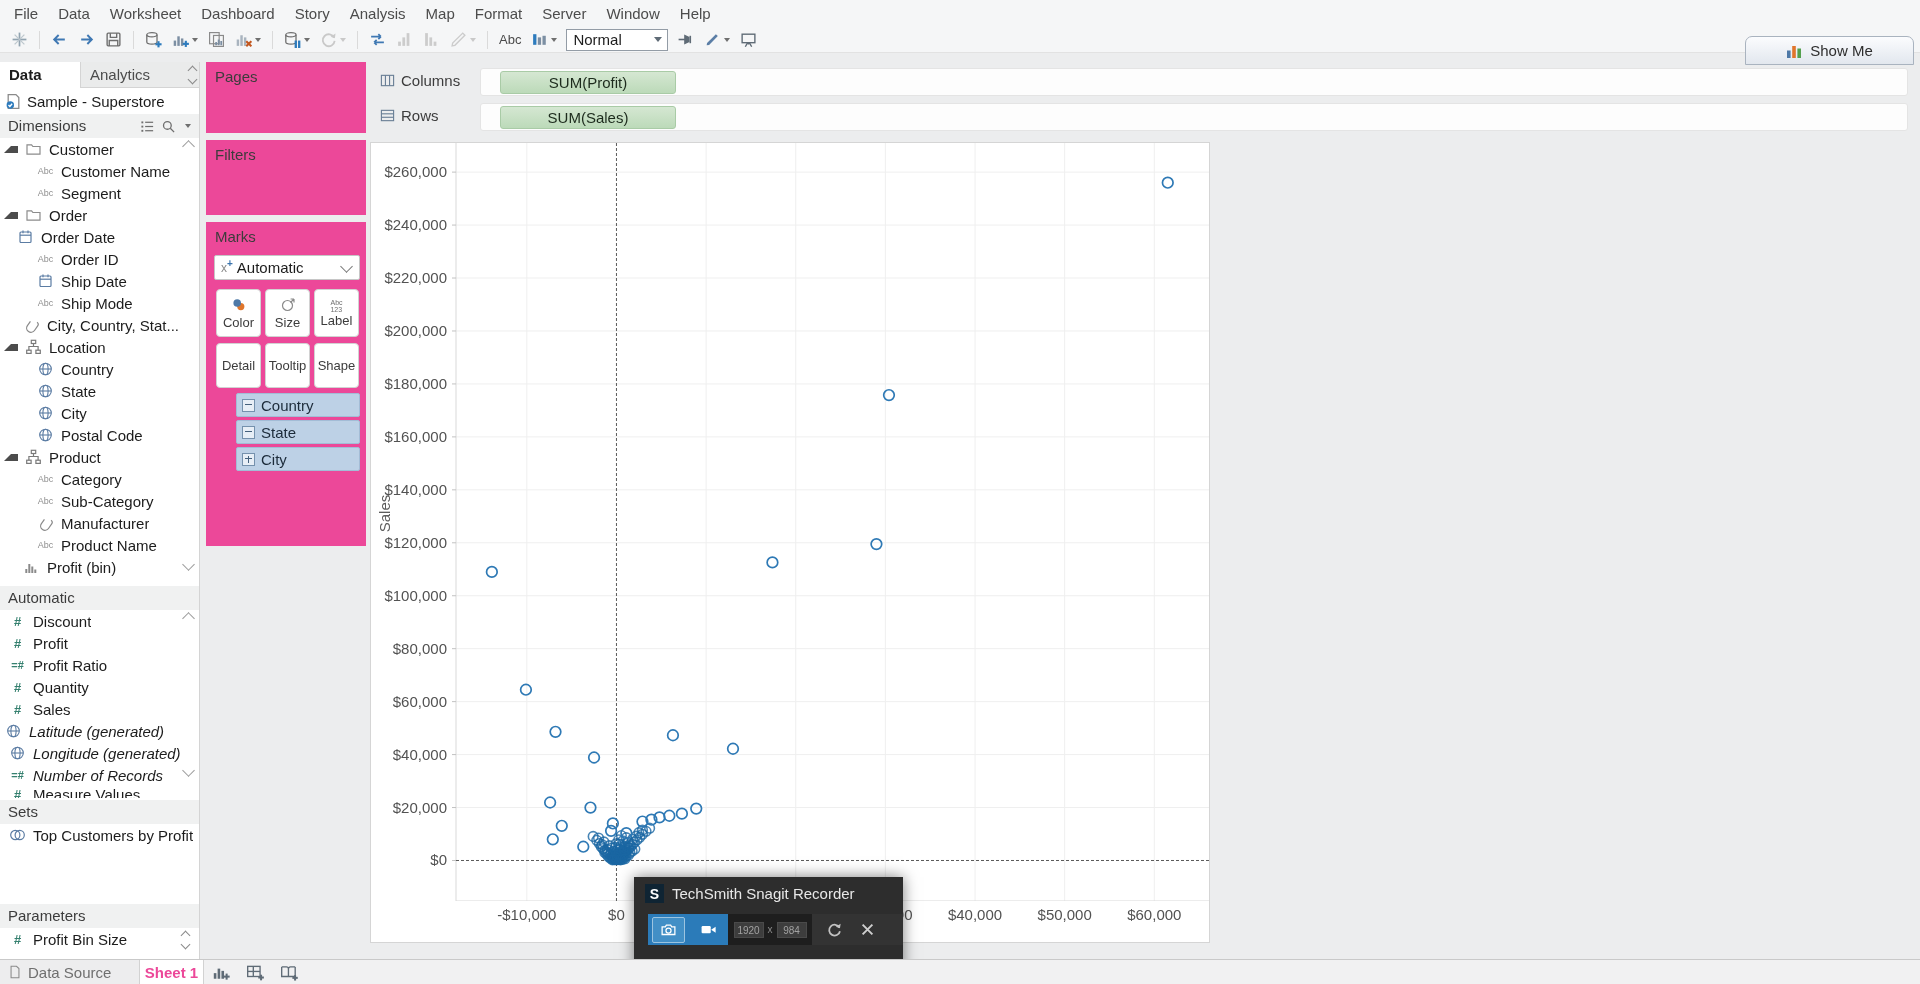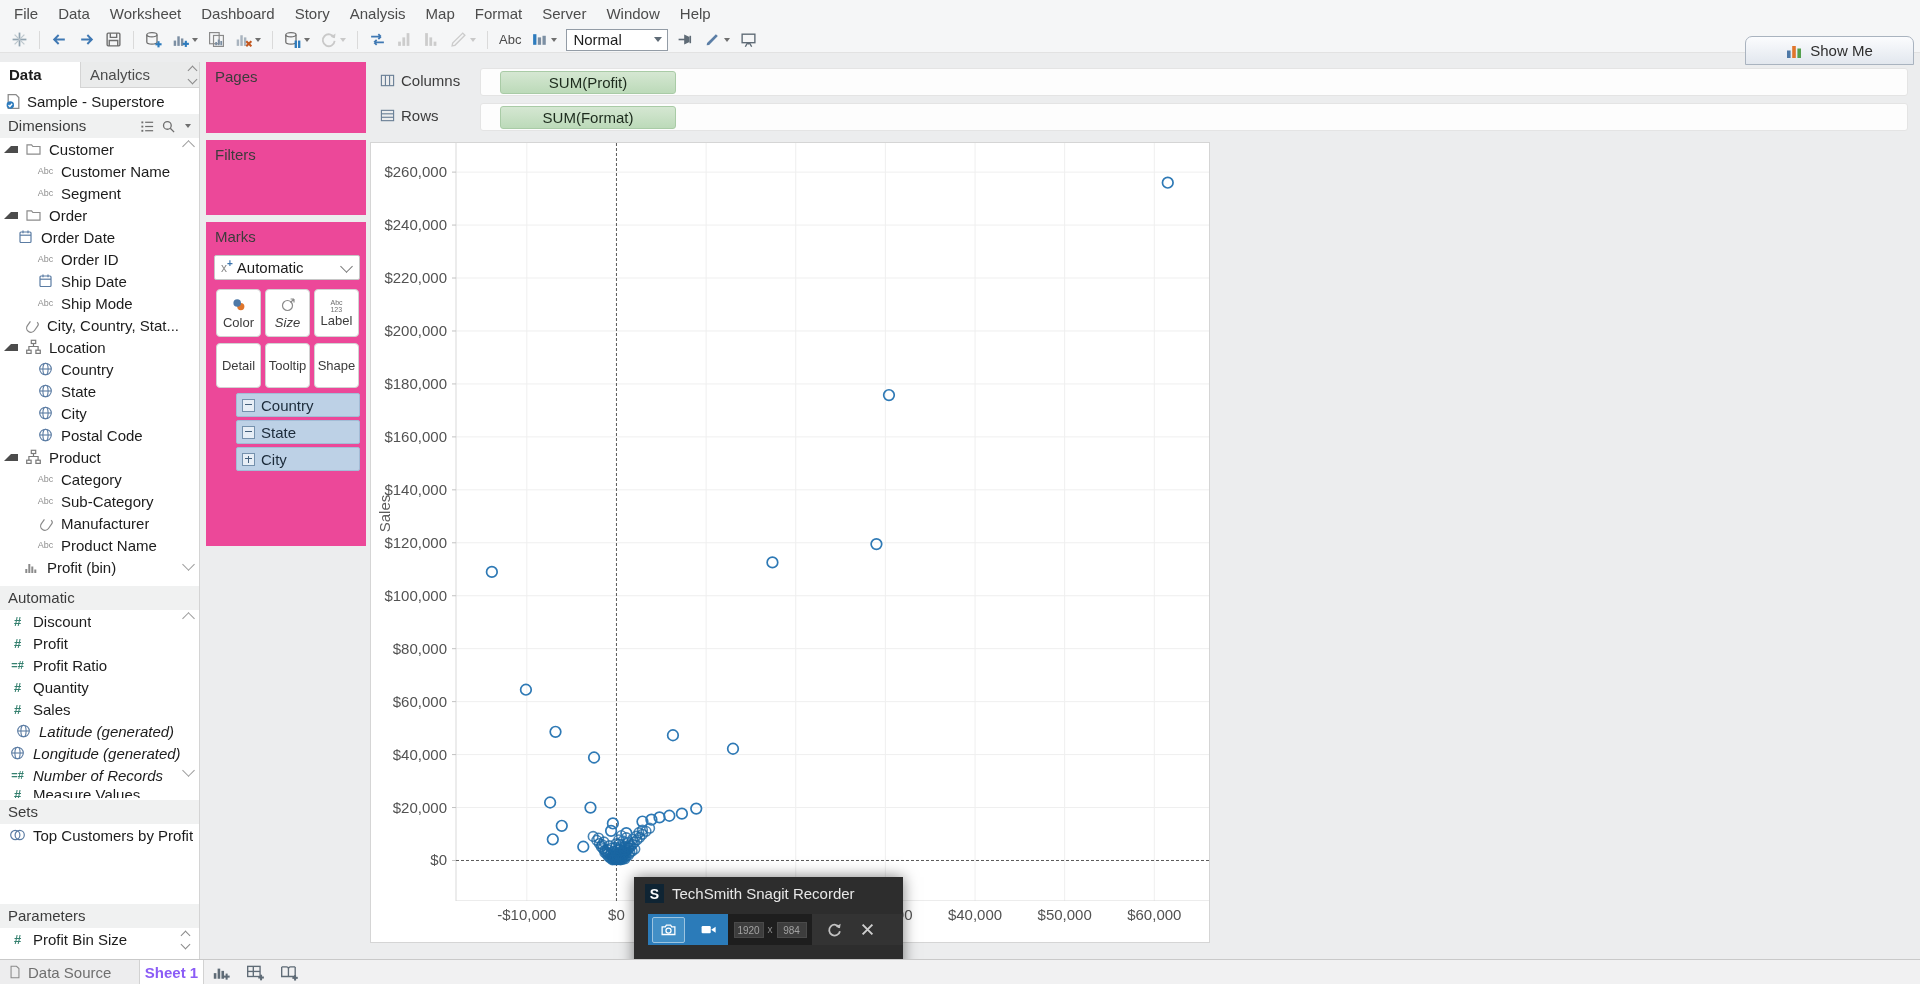"SUM(Format)" div.pill-green { text: Format -> Sales }
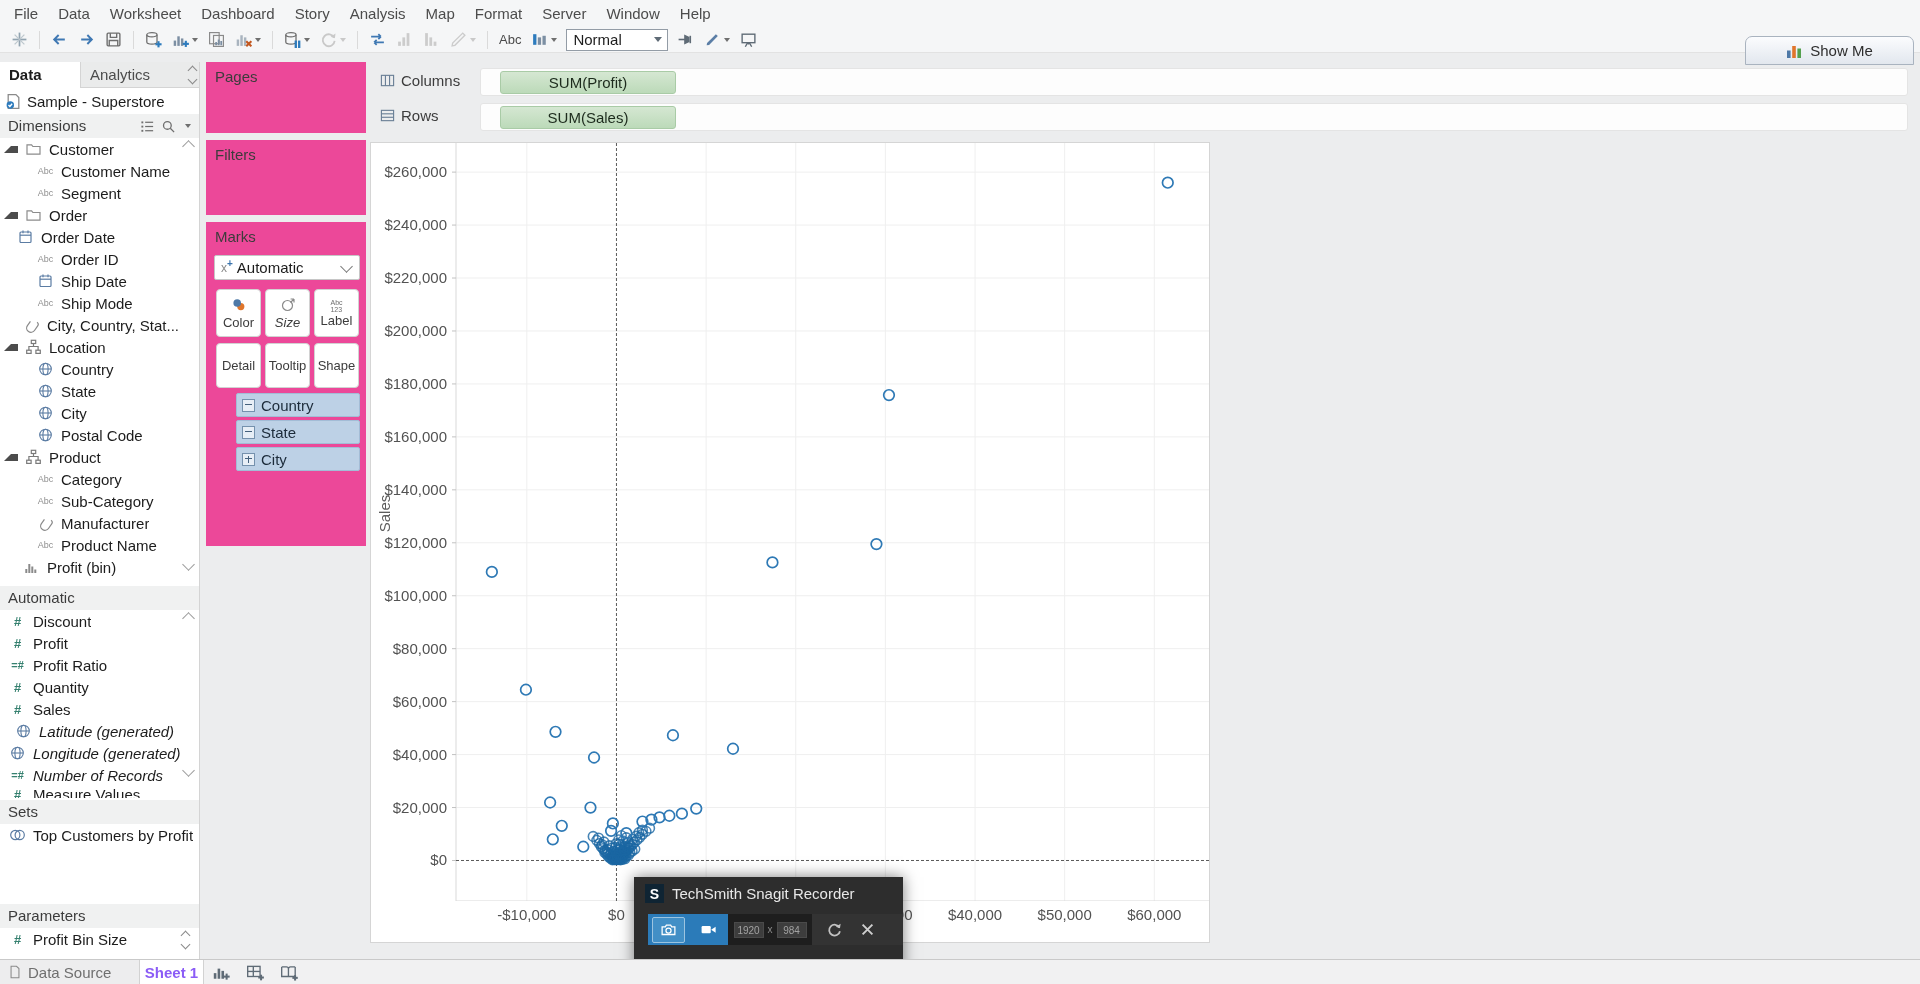"Size" div.mbtn { font-style: italic -> none }
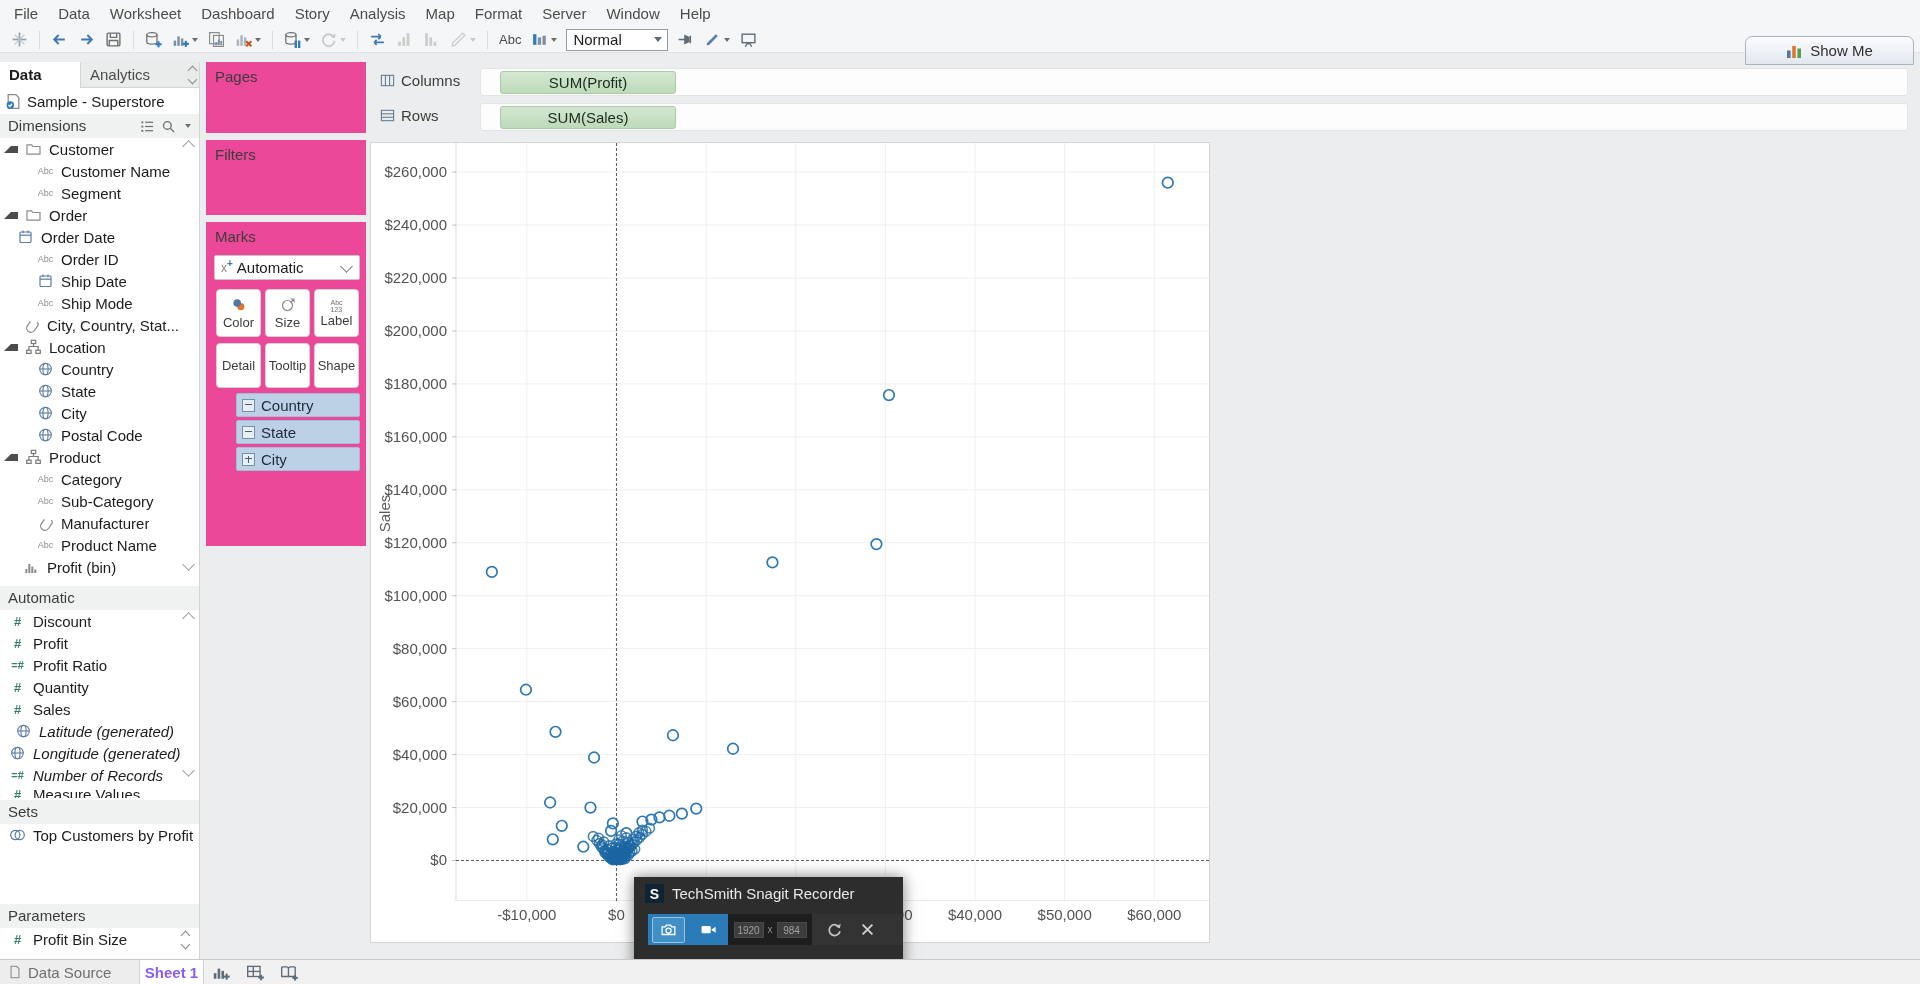"Latitude (generated)" div.trow { padding-left: 14px -> 4px }
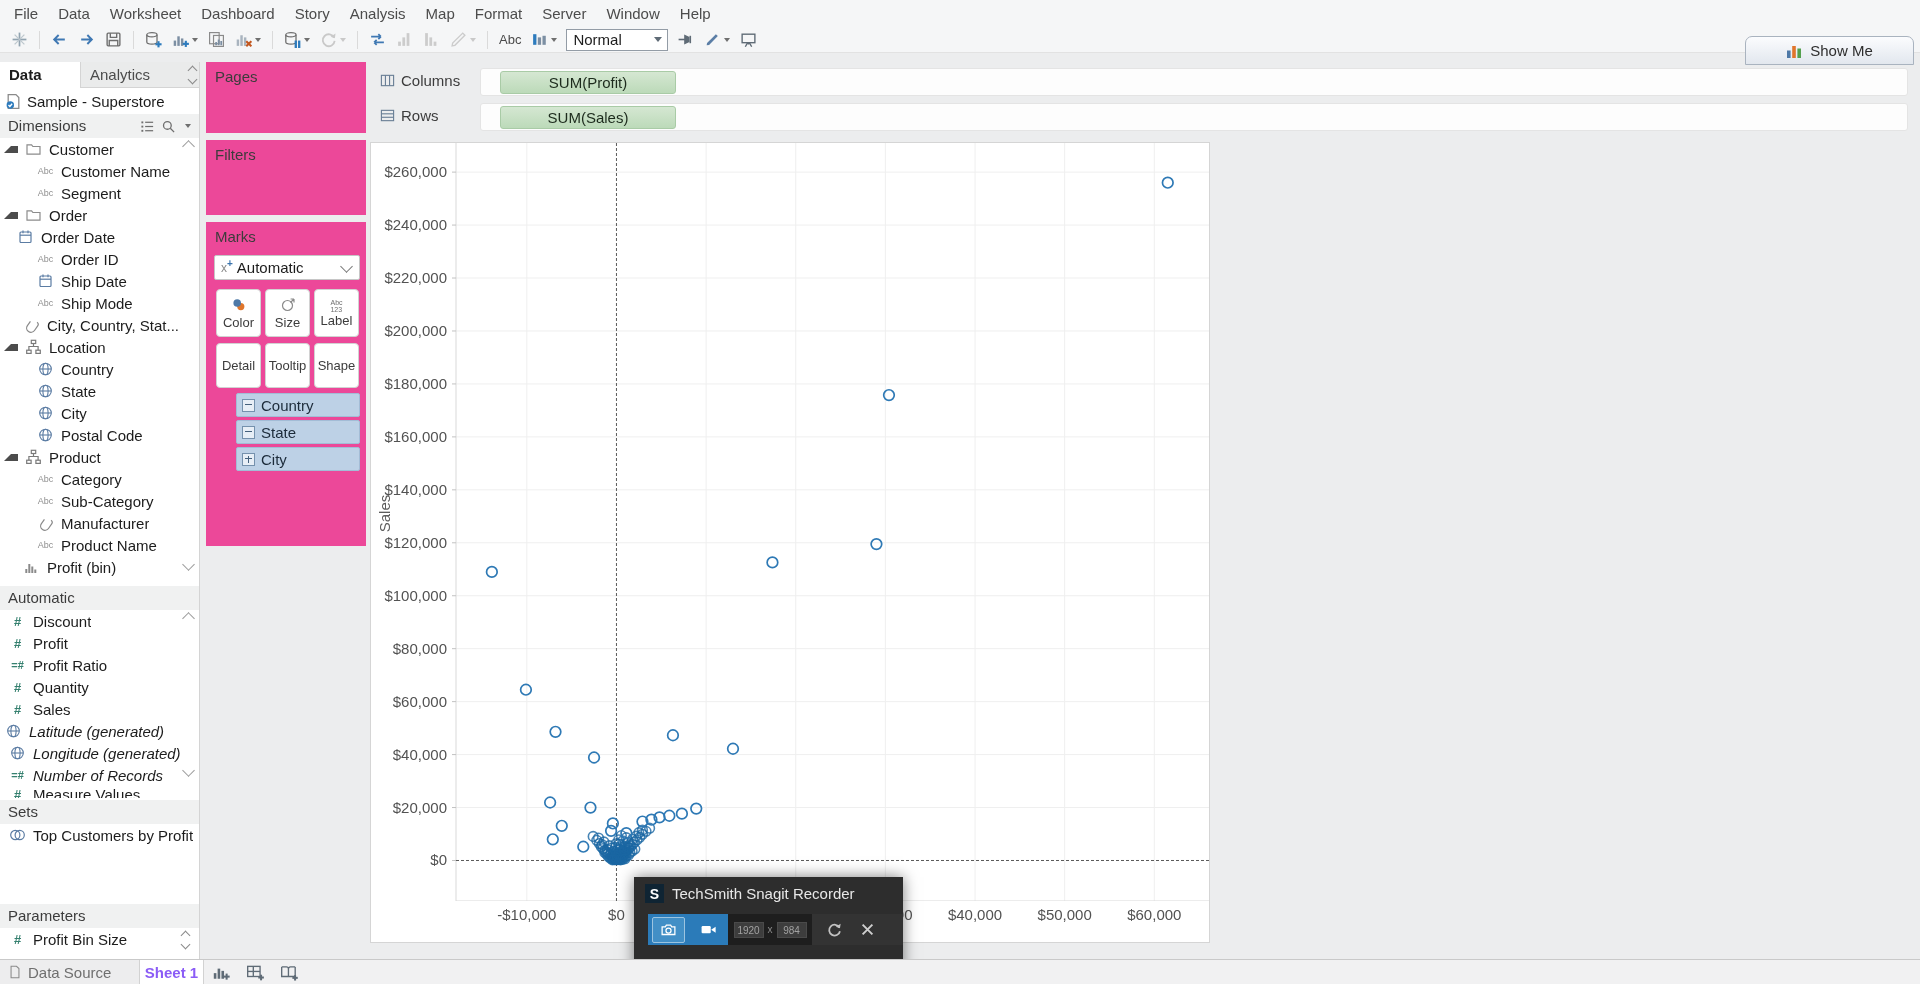"Sheet 1" #tab-sheet1 { color: #8b5cf6 -> #ec4899 }
